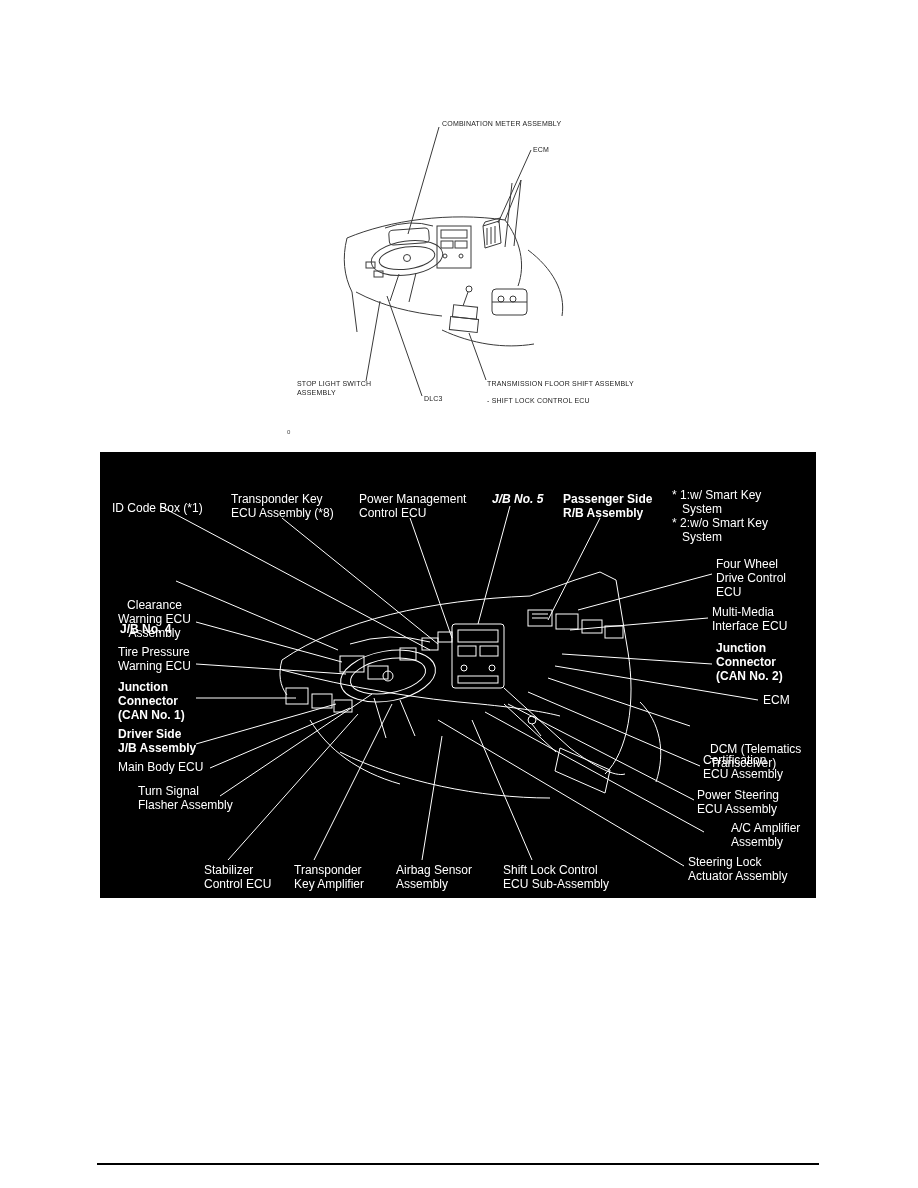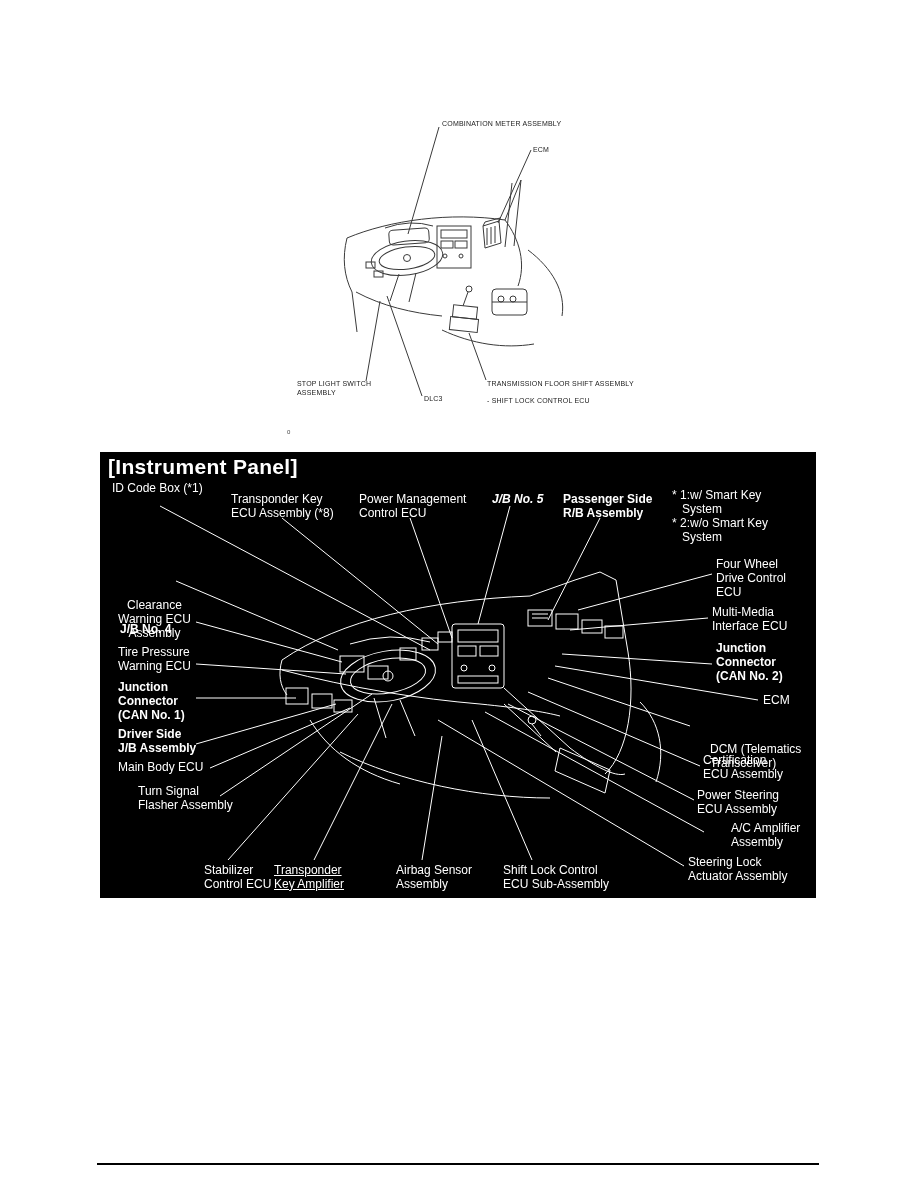"[Instrument Panel]" div.panel-title { html: <div>[Instrument Panel]</div> -> none }
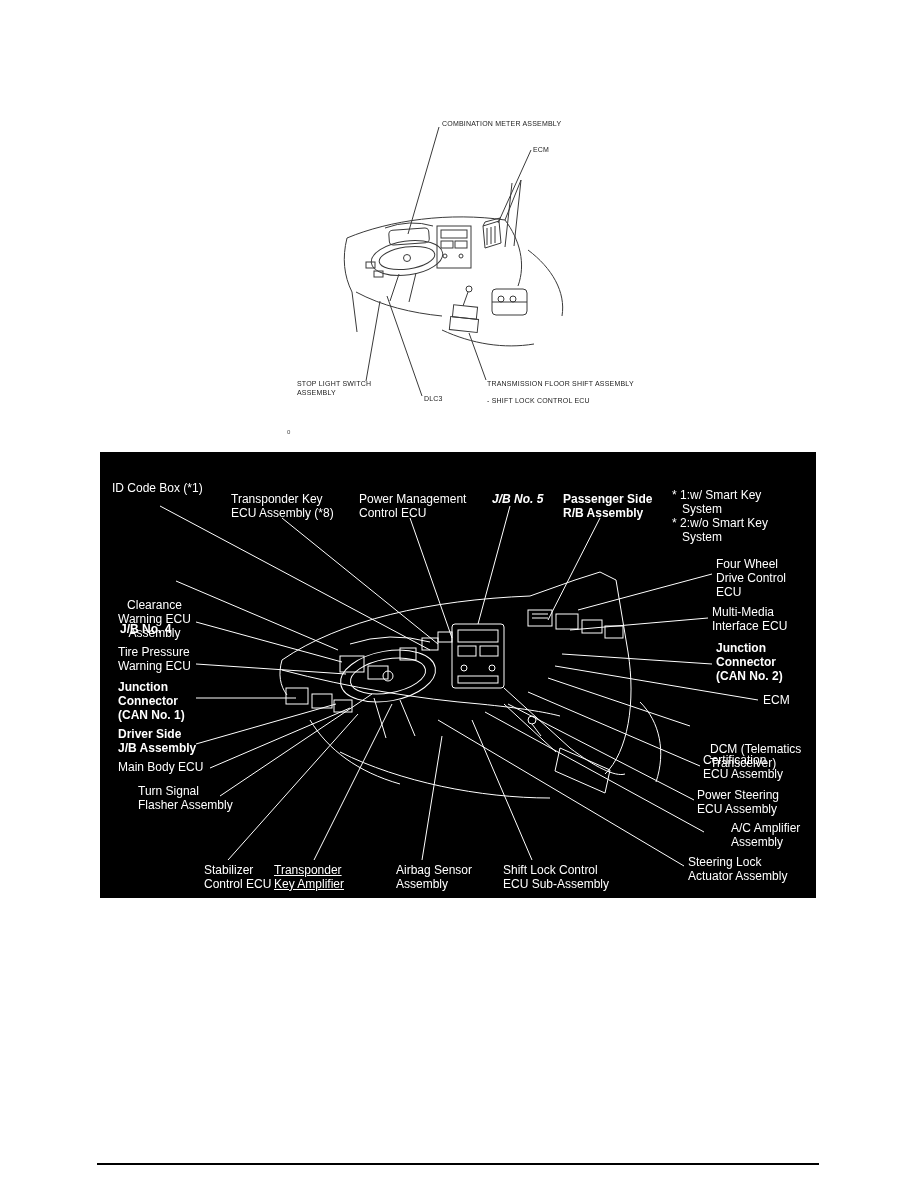"ID Code Box (*1)" div.lbl { top: 30px -> 50px }
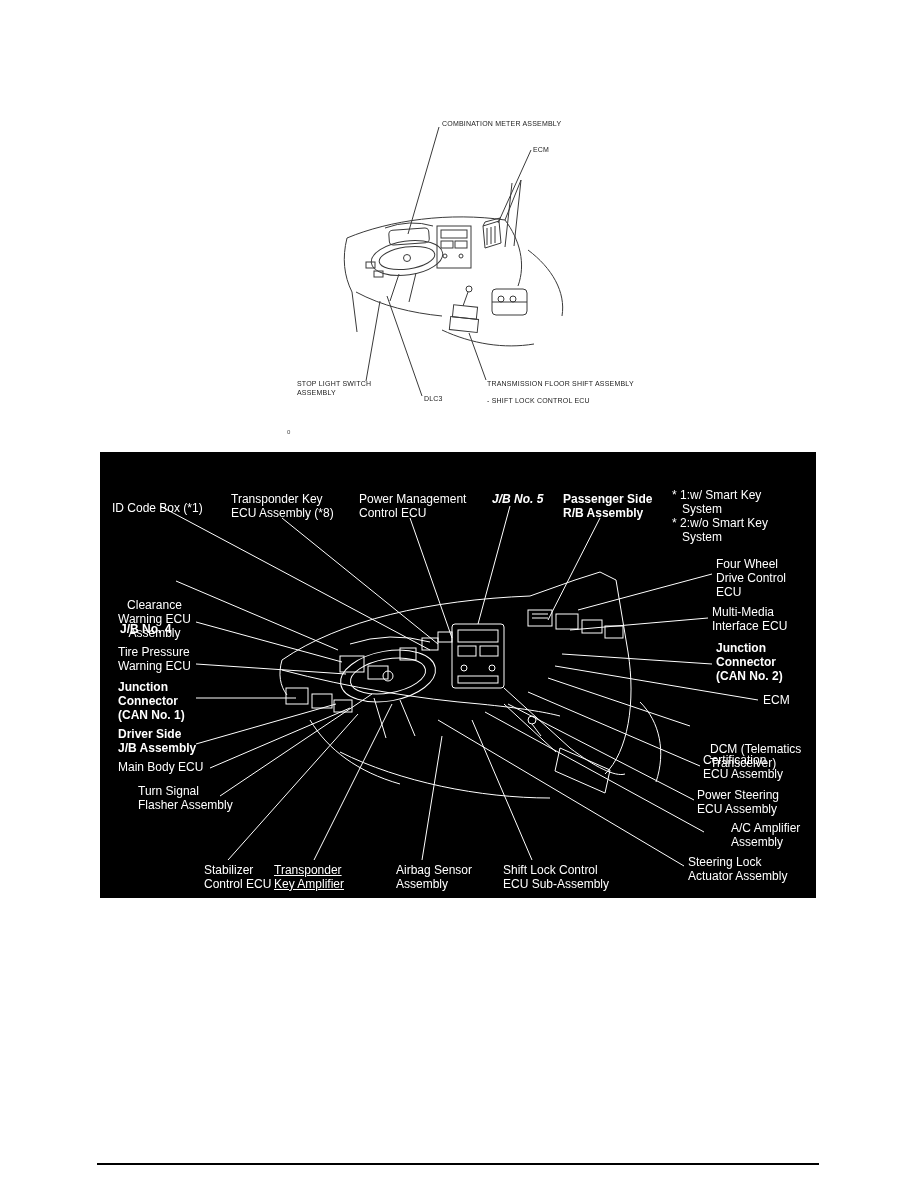"Transponder" div.lbl { left: 174px -> 194px; text-decoration: underline -> none }
